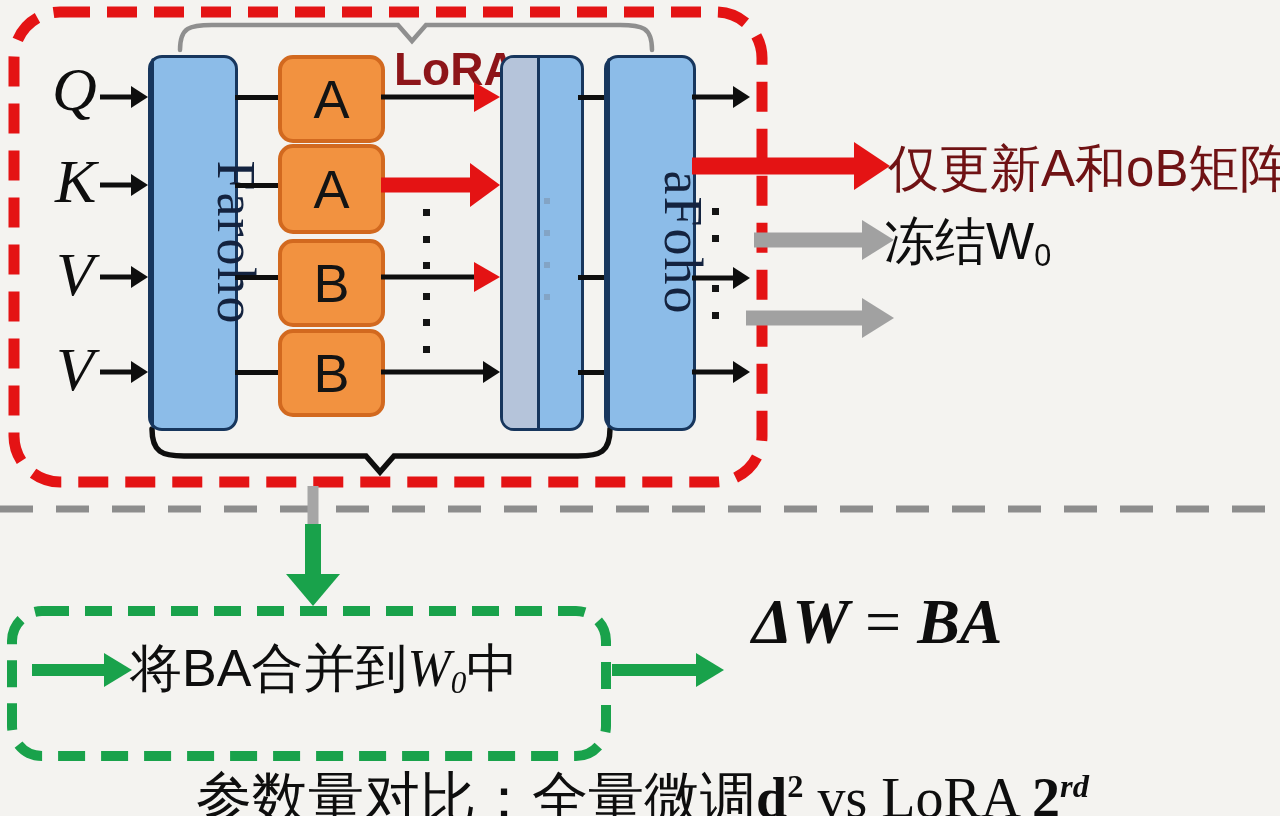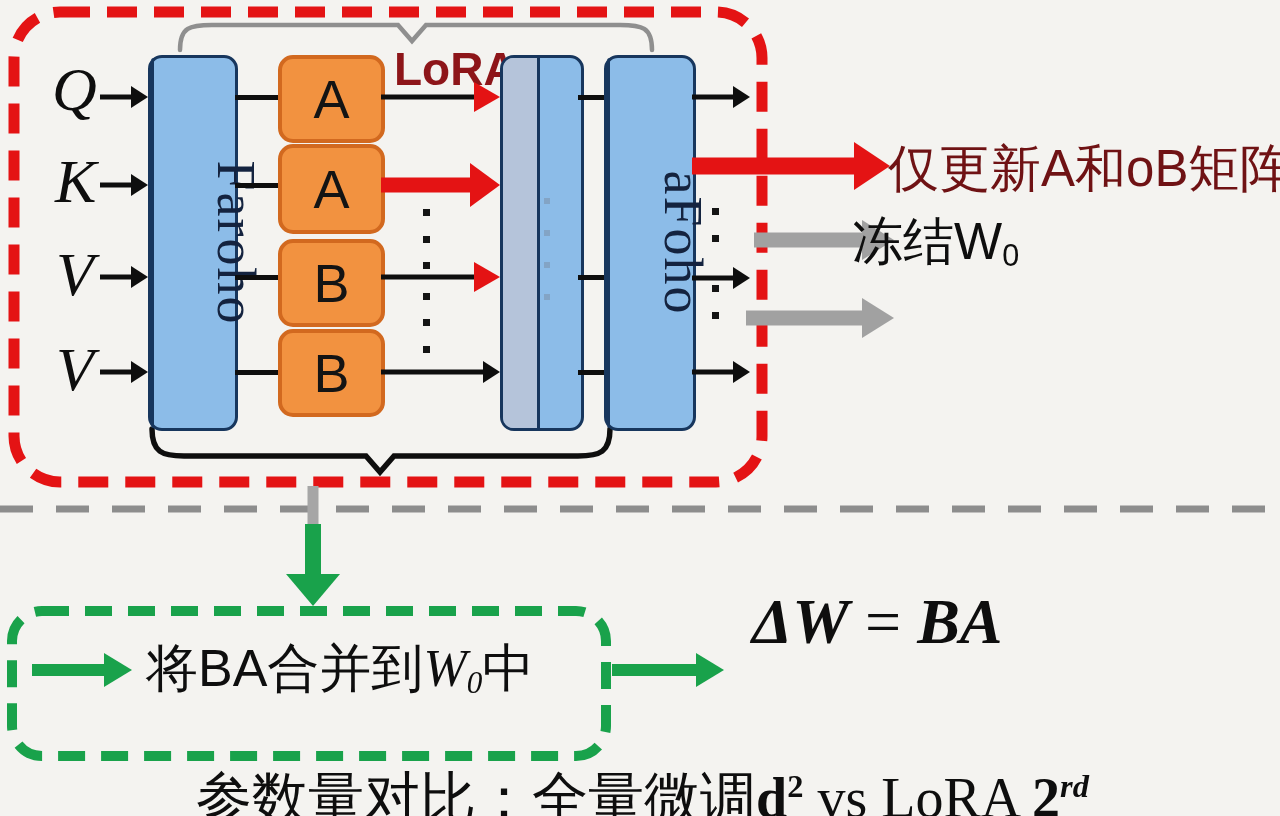"冻结W0" div.note { left: 852px -> 884px }
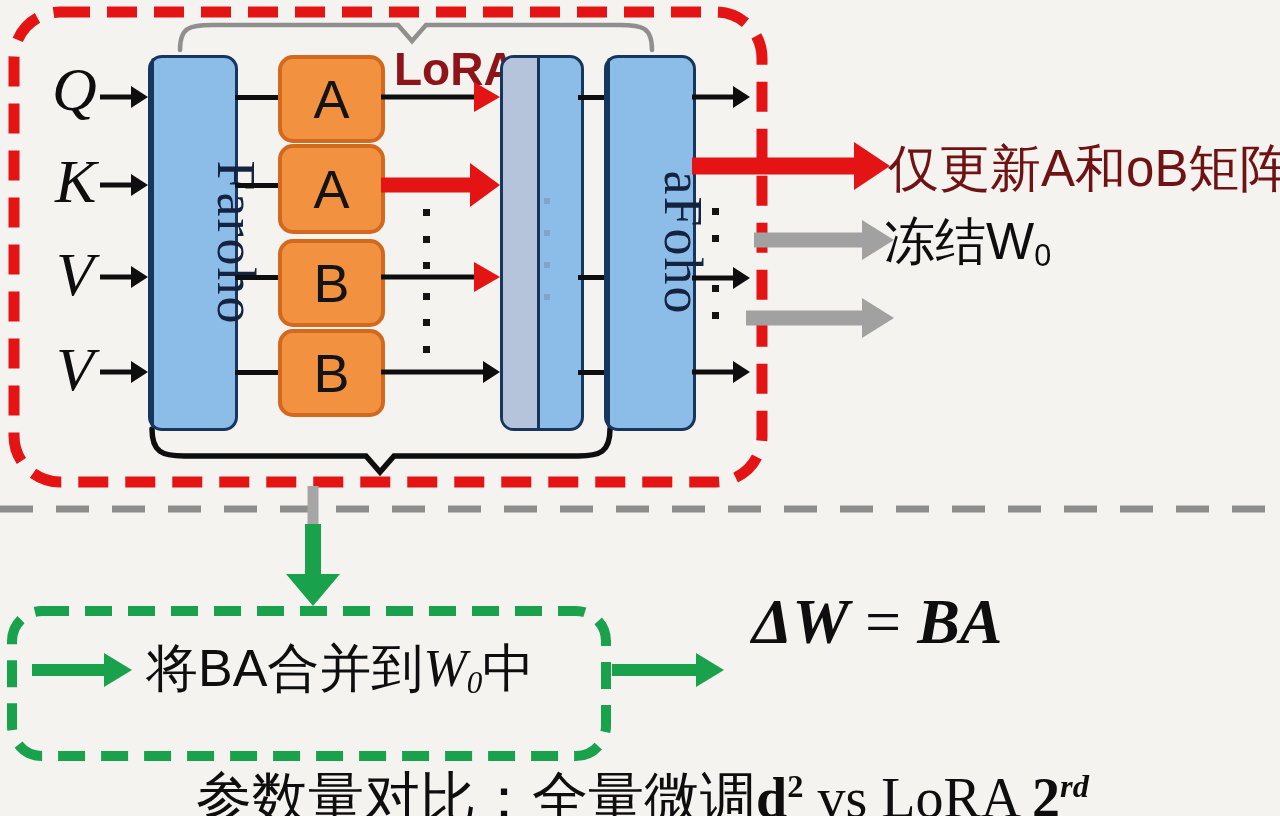"将BA合并到W0中" .mergetext { left: 146px -> 130px }
